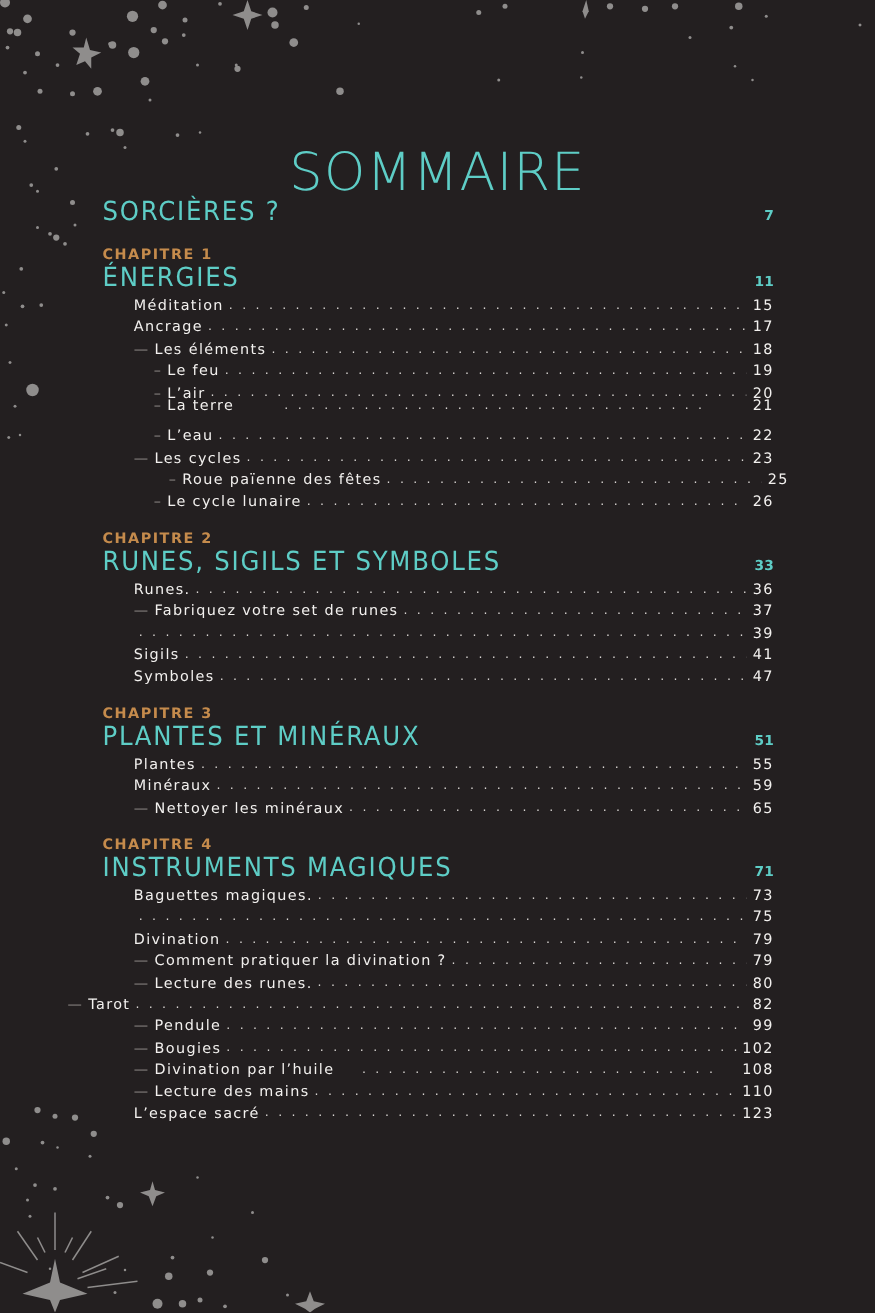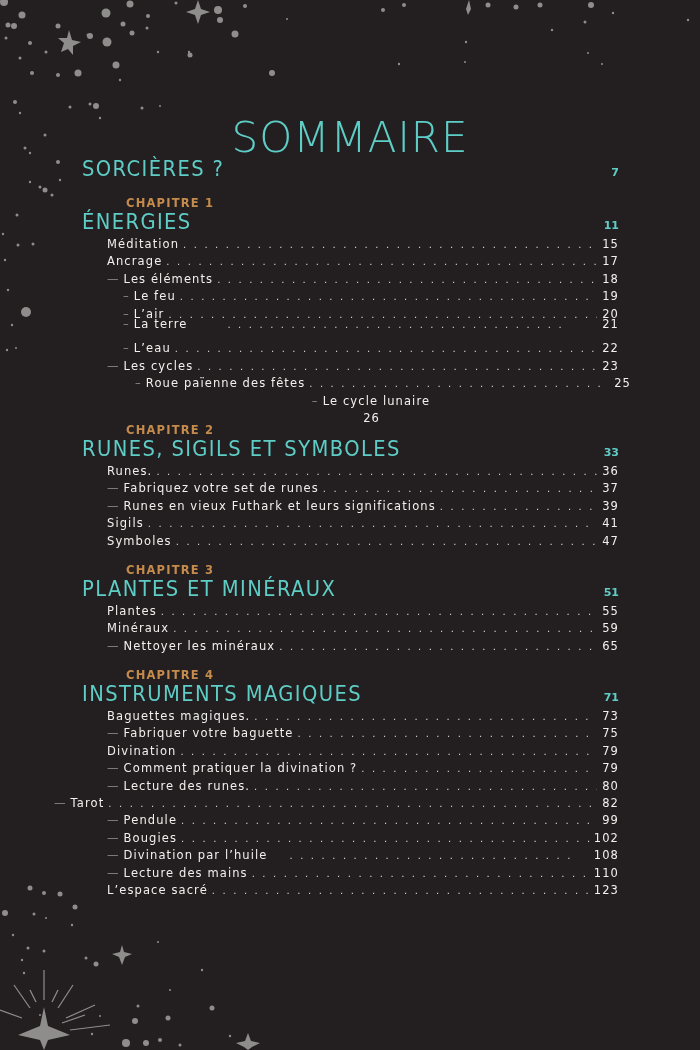"CHAPITRE 1" .chap-label { margin-left: 44px -> none }
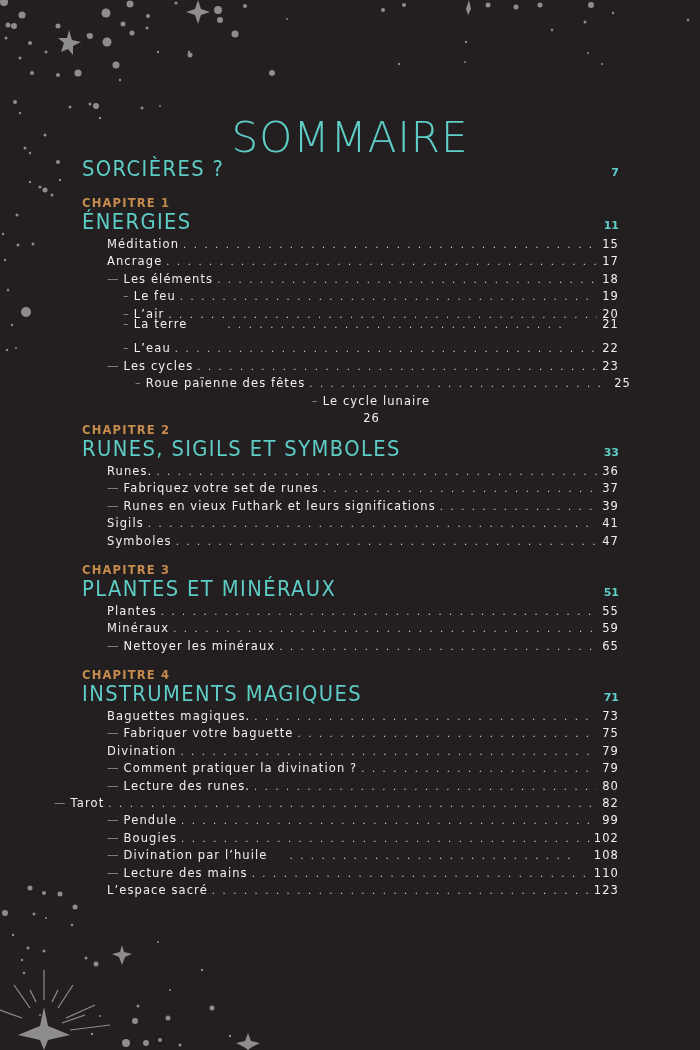"Méditation" .entry { align-items: center -> flex-start }
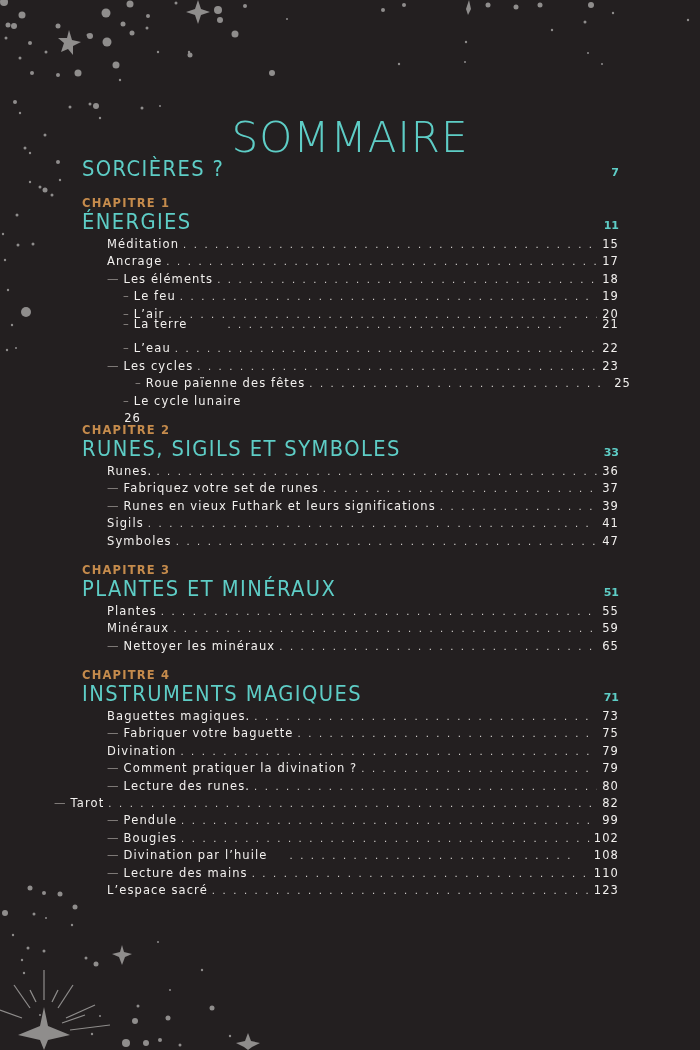"– Le cycle lunaire" div.entry { flex-direction: column -> none }
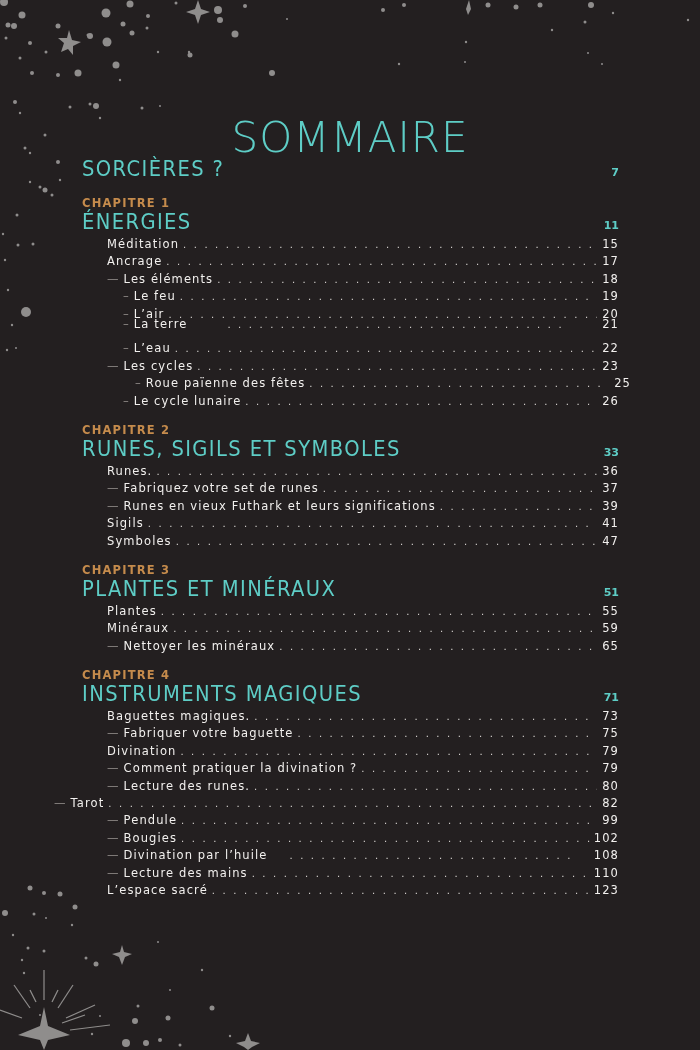"— Runes en vieux Futhark" span.label { html: <span><span>—</span><span>Runes en vieux Futhark et leurs significations</span></span> -> none }
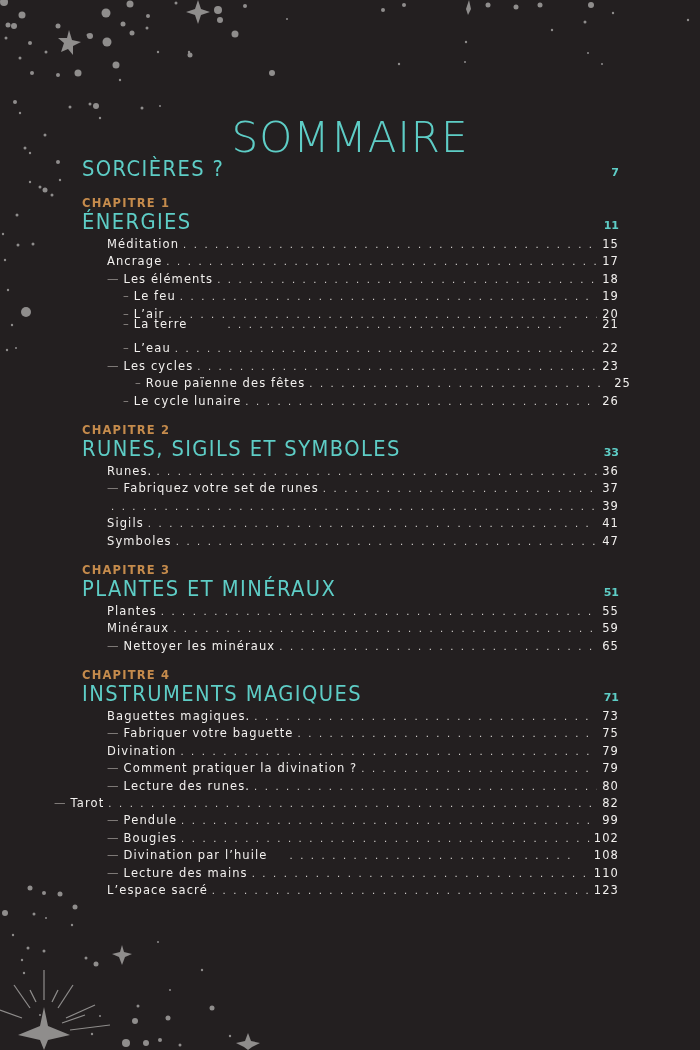"— Fabriquer votre baguette" span.label { html: <span><span>—</span><span>Fabriquer votre baguette</span></span> -> none }
